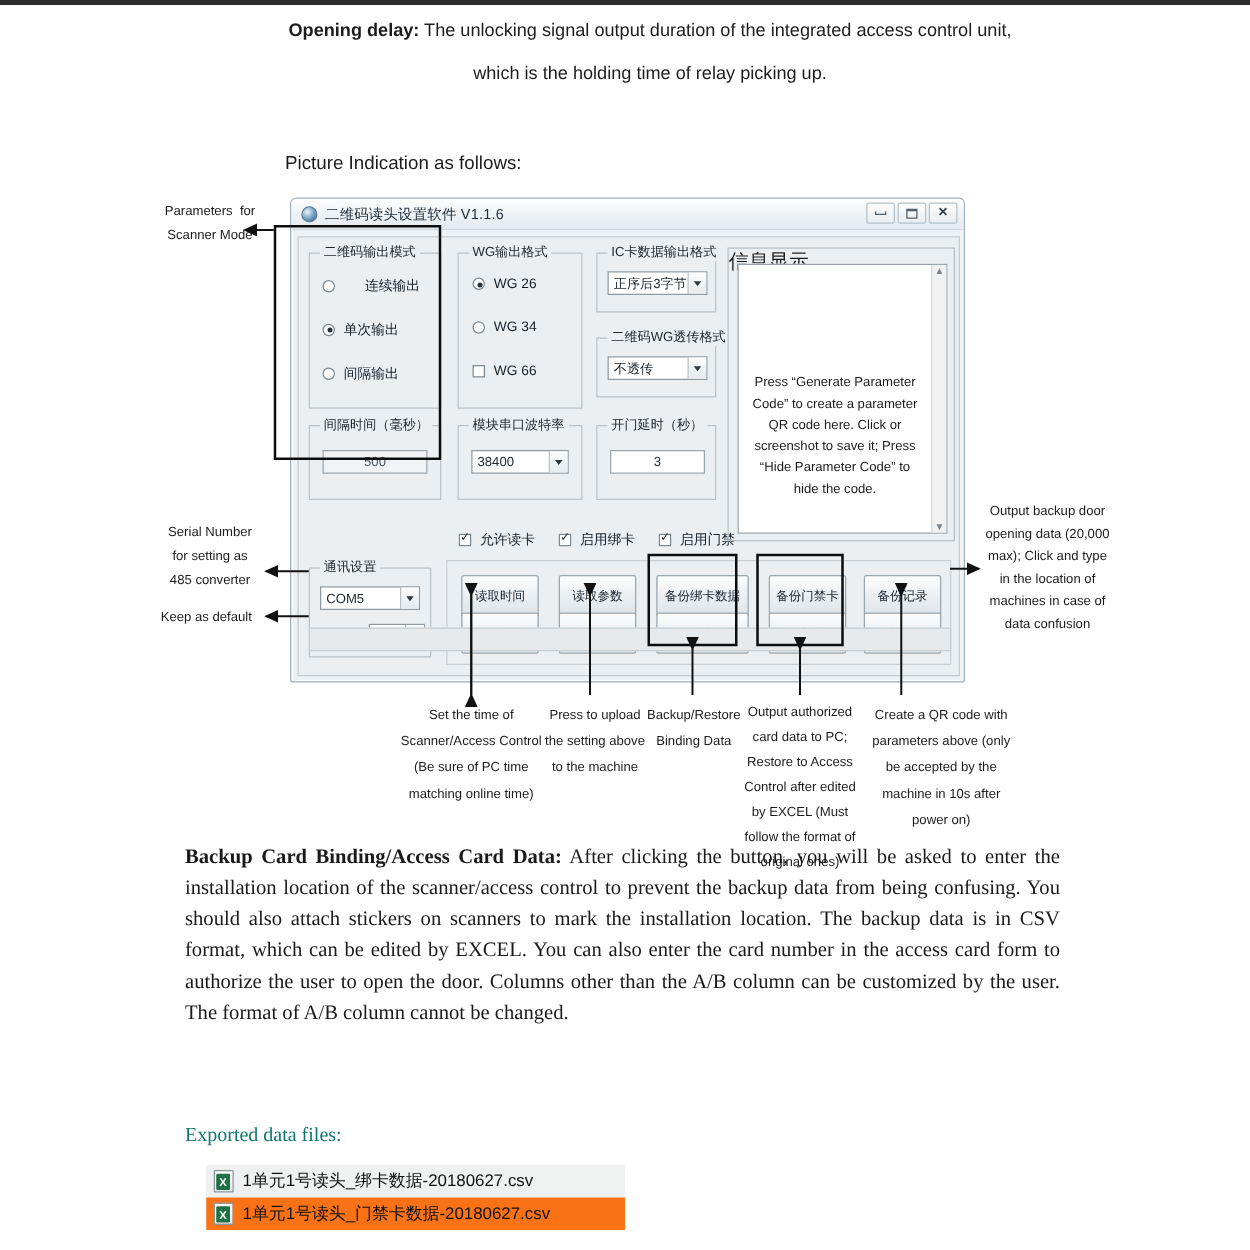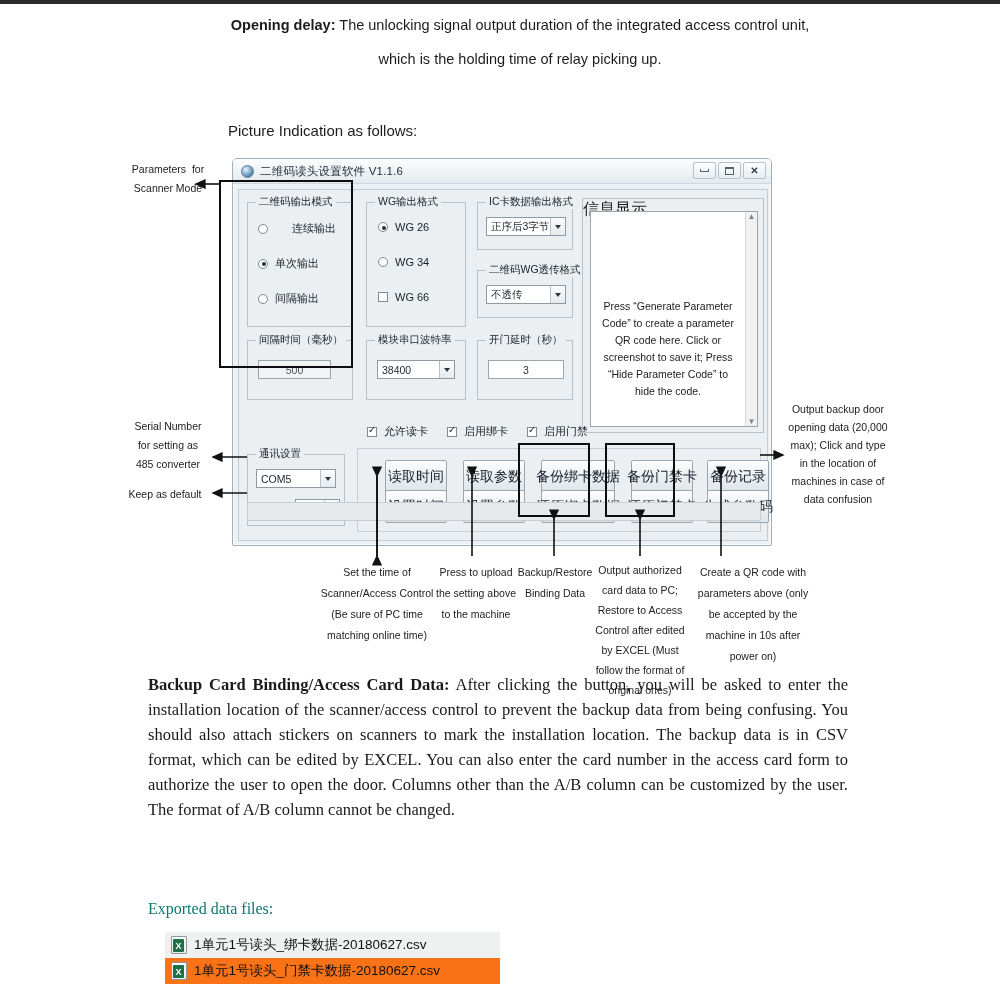"500" div.txtfield { width: 73px -> 84px }
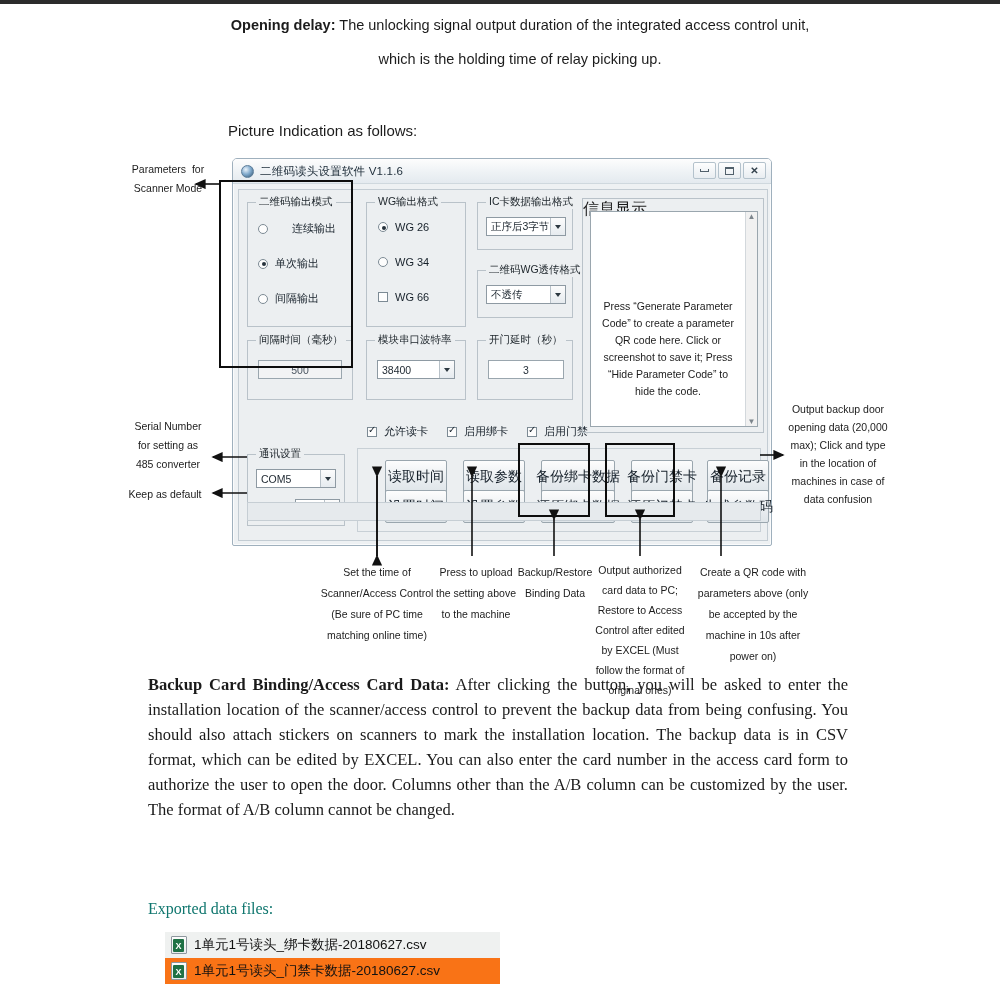"读取时间" .btn { font-size: 14px -> 10px; margin-left: 16px -> none }
